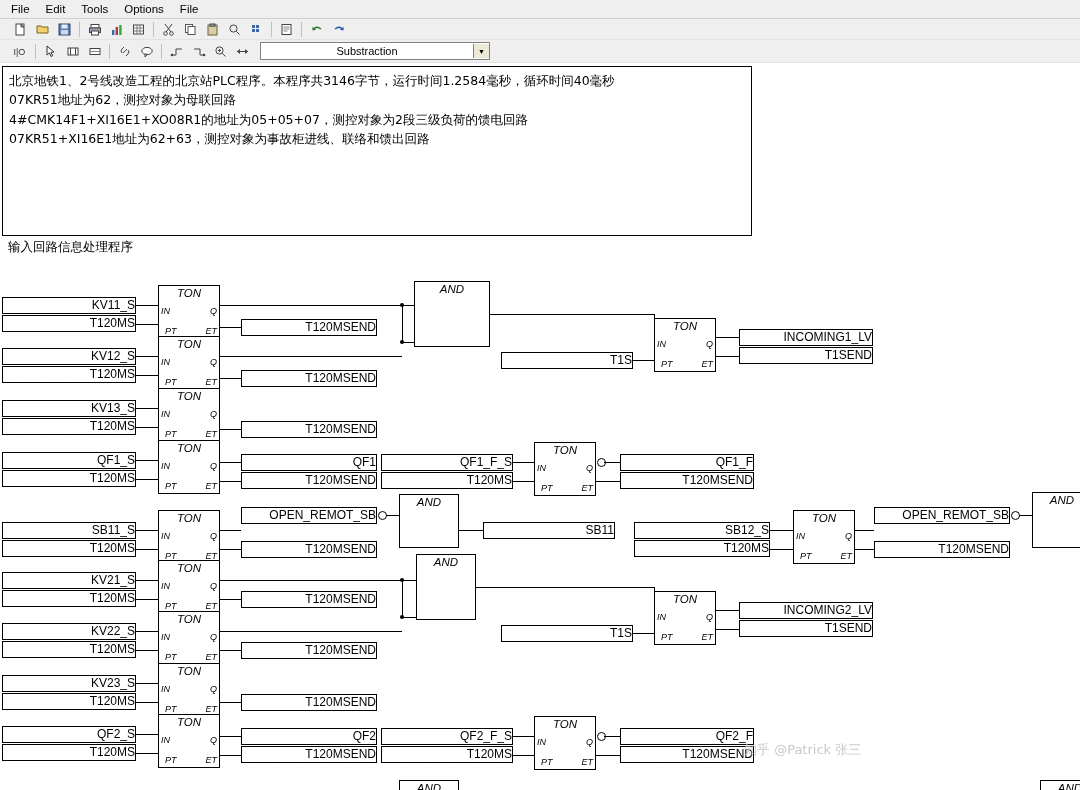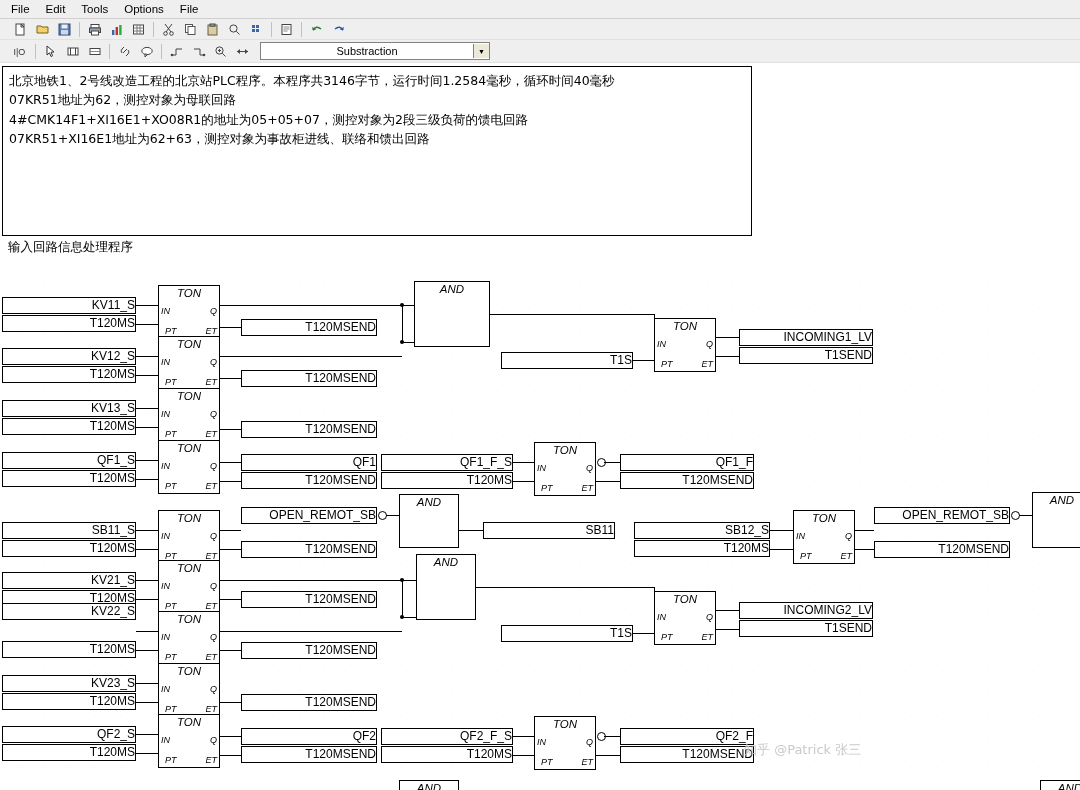"KV22_S" div.lbl { top: 339px -> 359px }
